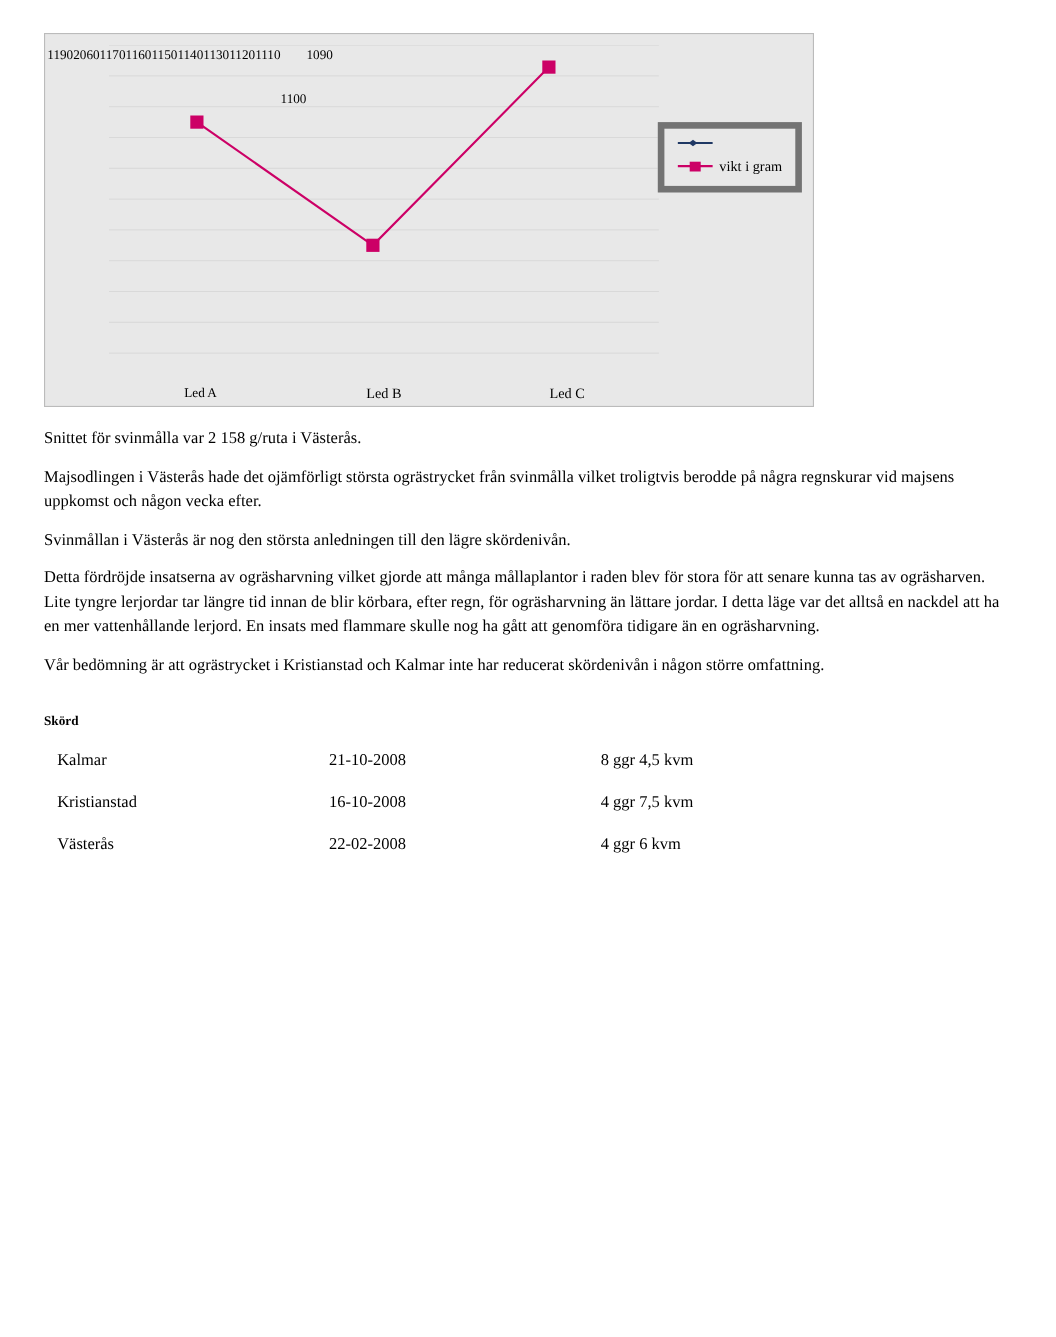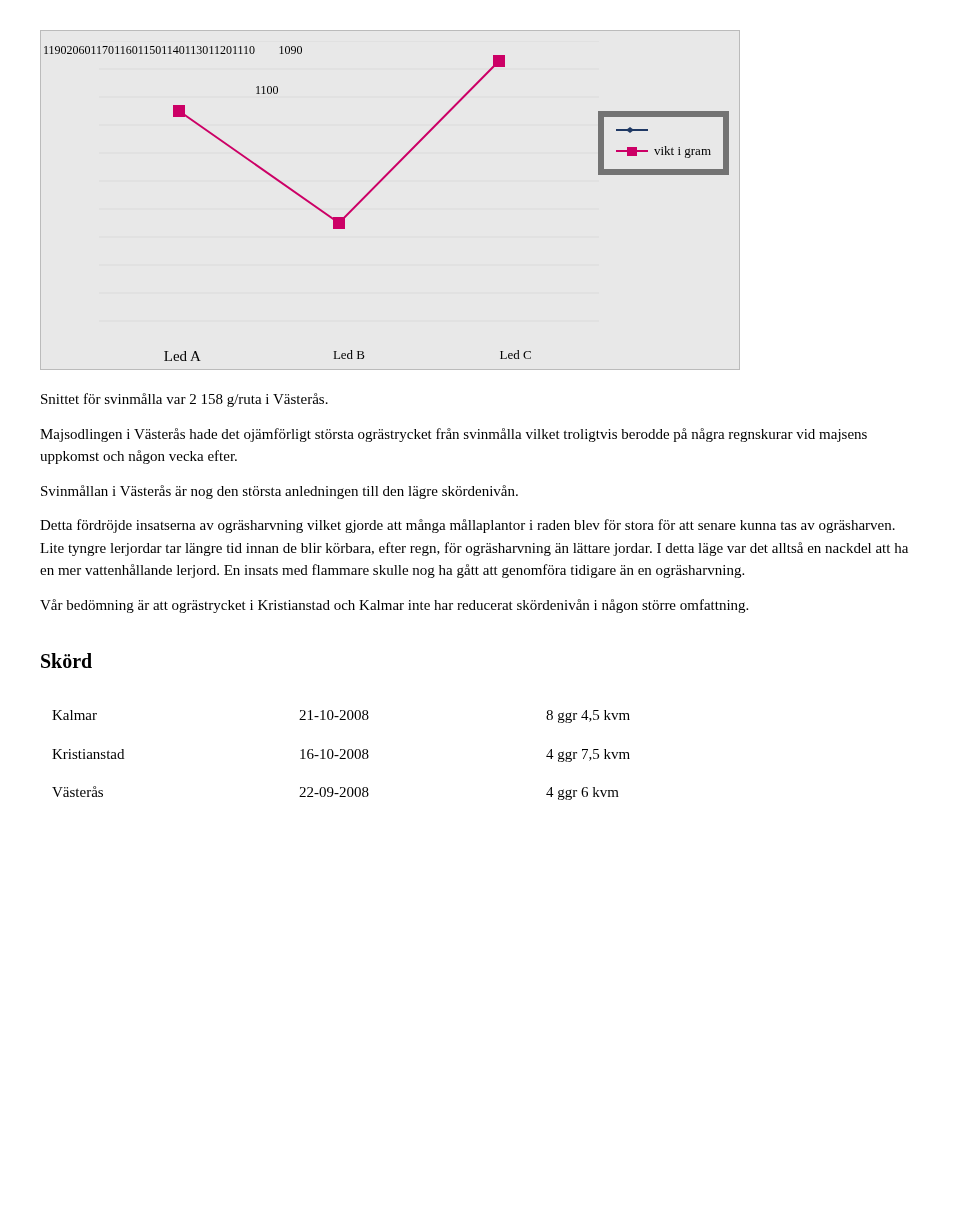"Led A" span { font-size: 15px -> 12px }
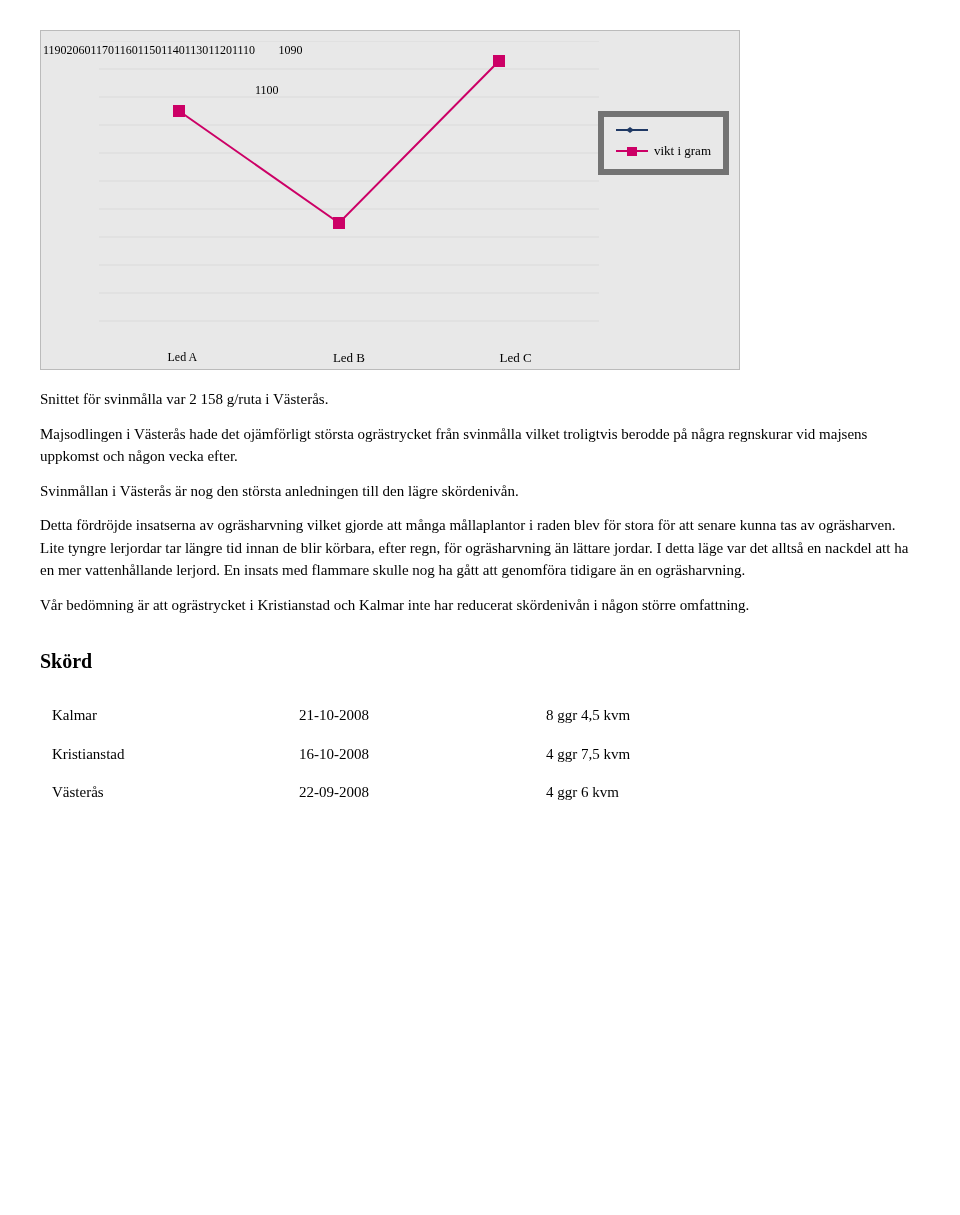"Skörd" .skörd-title { font-size: 20px -> 12px; margin-bottom: 20px -> 8px }
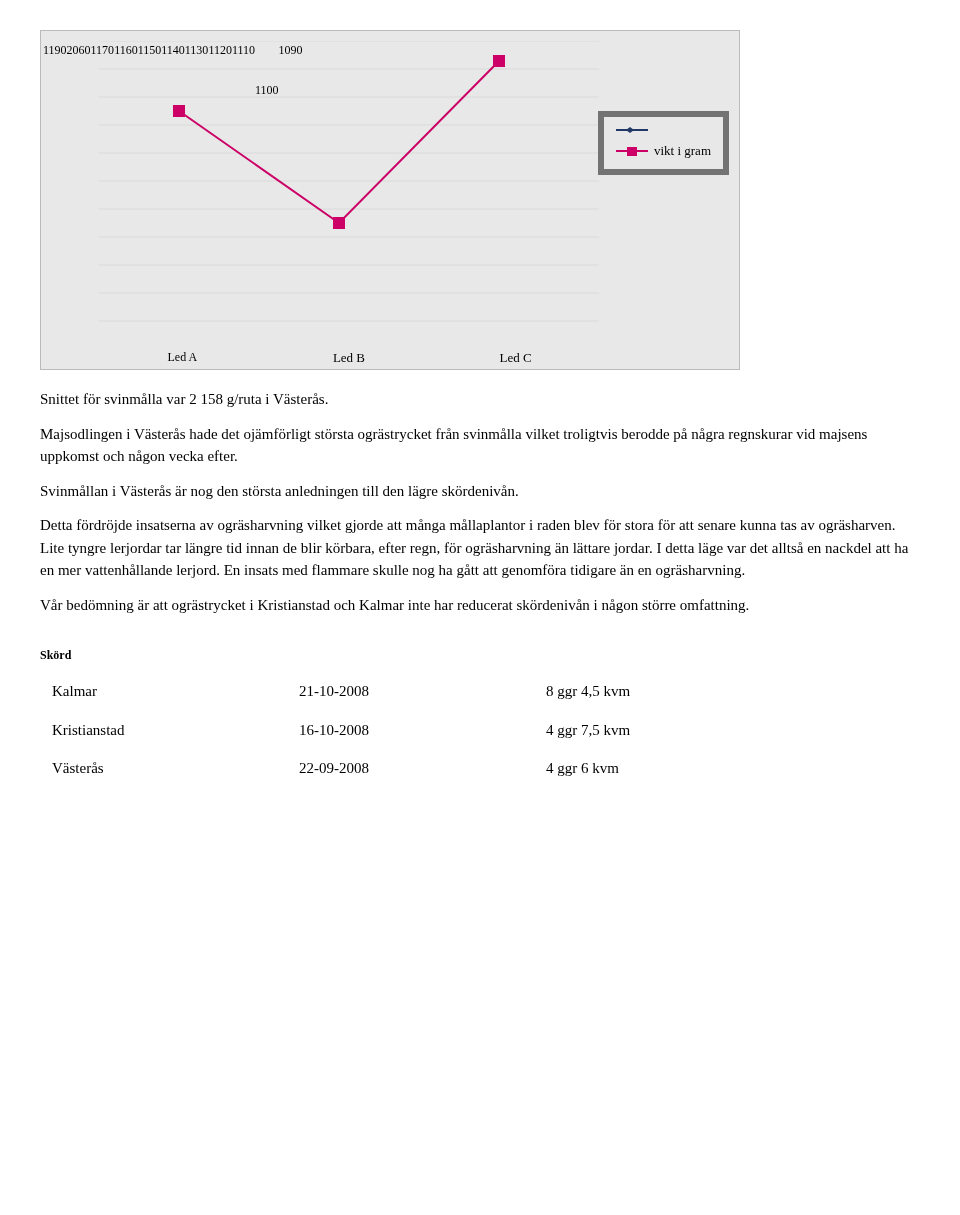"22-09-2008" td.date-col { text: 22-09-2008 -> 22-02-2008 }
